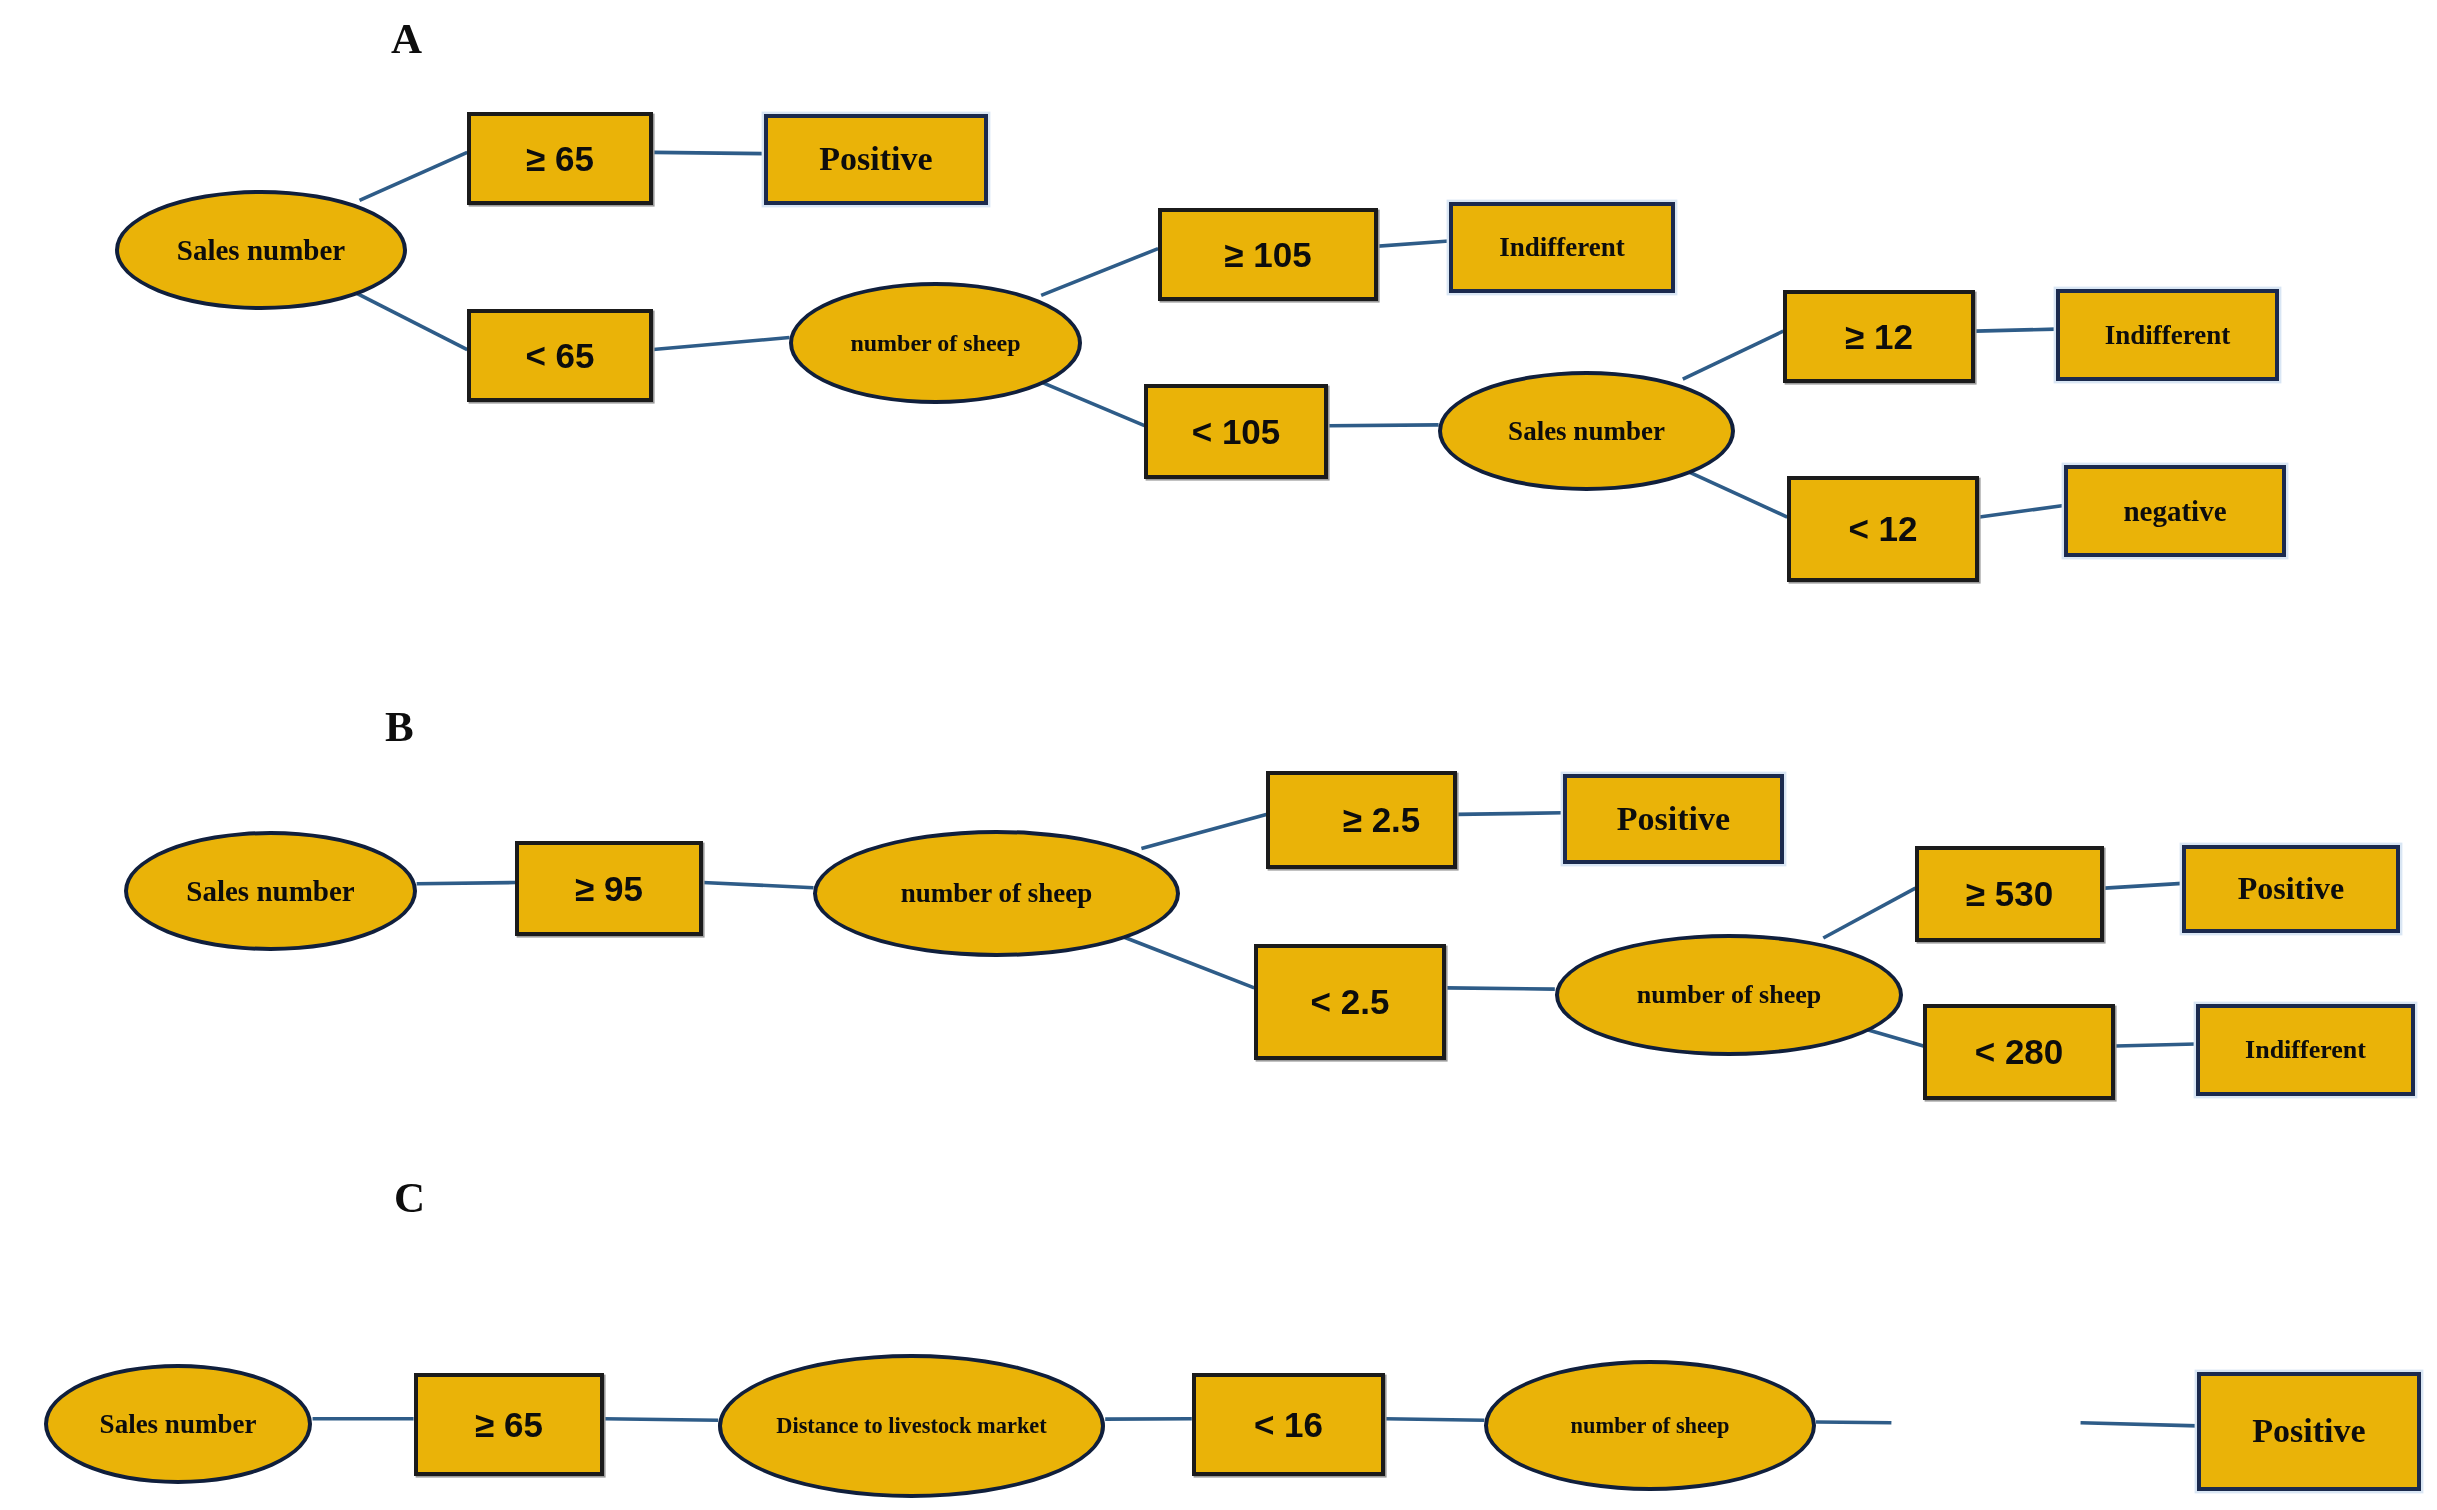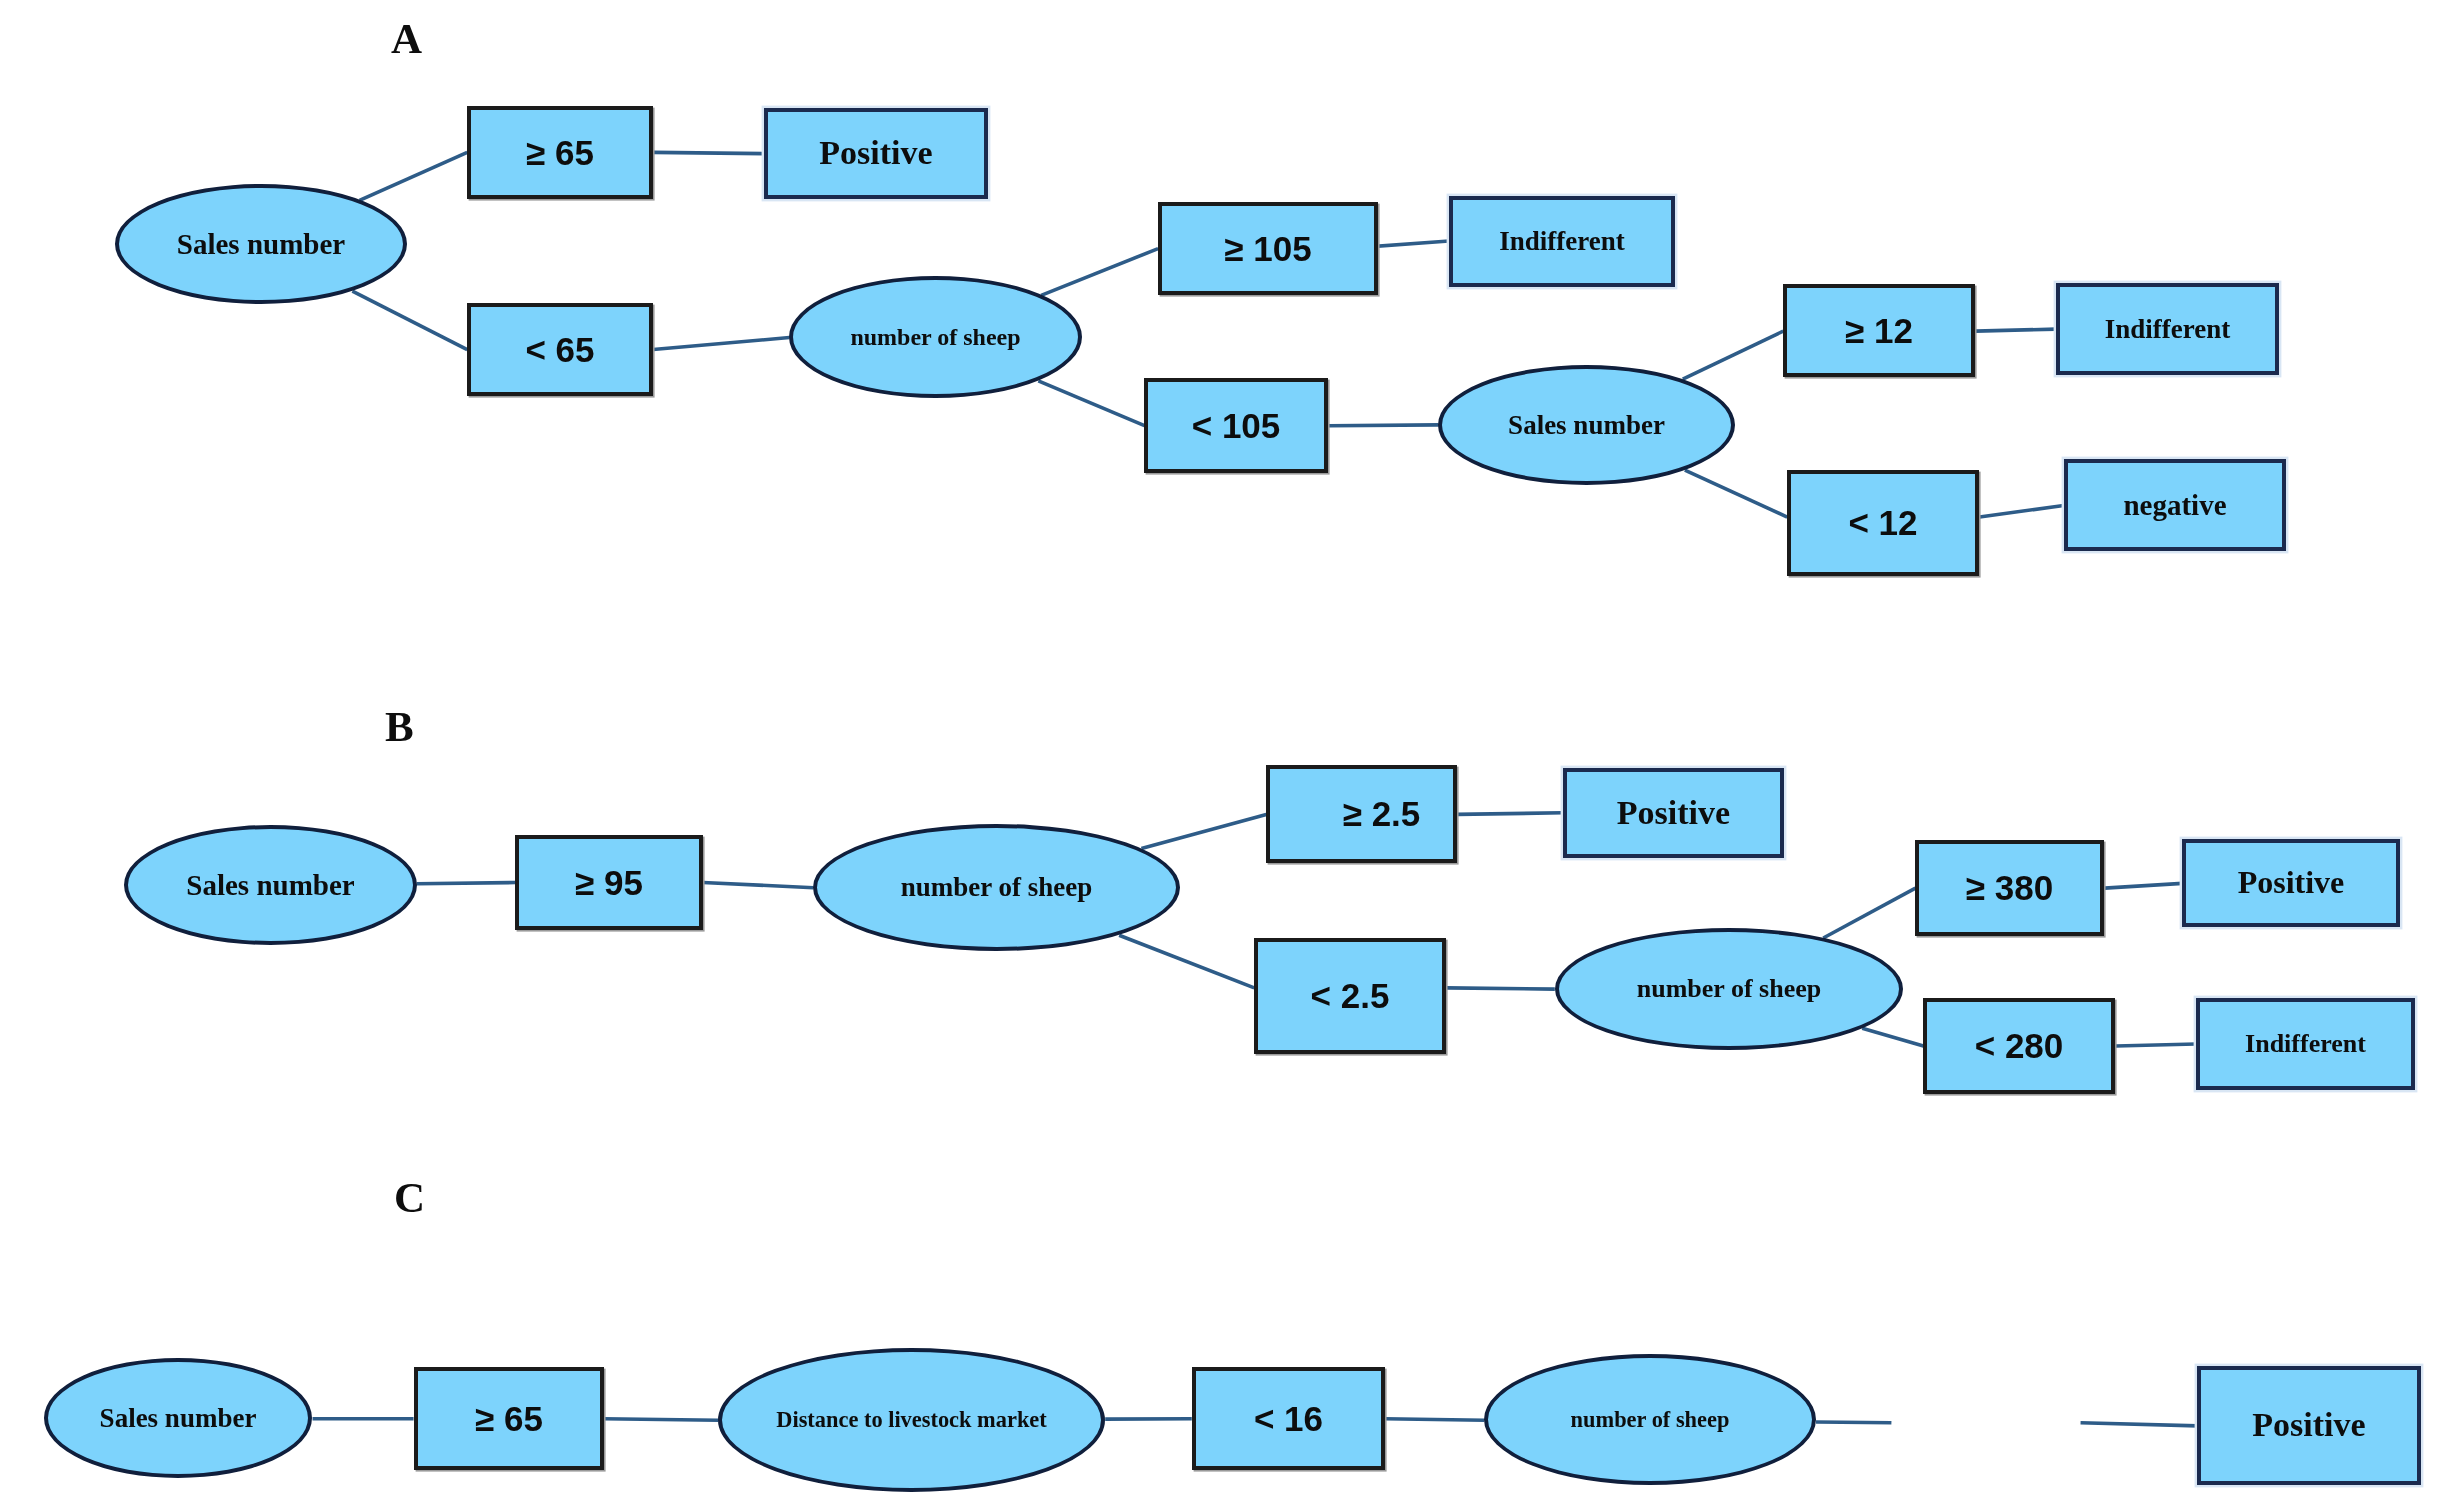"≥ 65" .node { background: #7dd3fc -> #eab308; margin-top: none -> 6px }
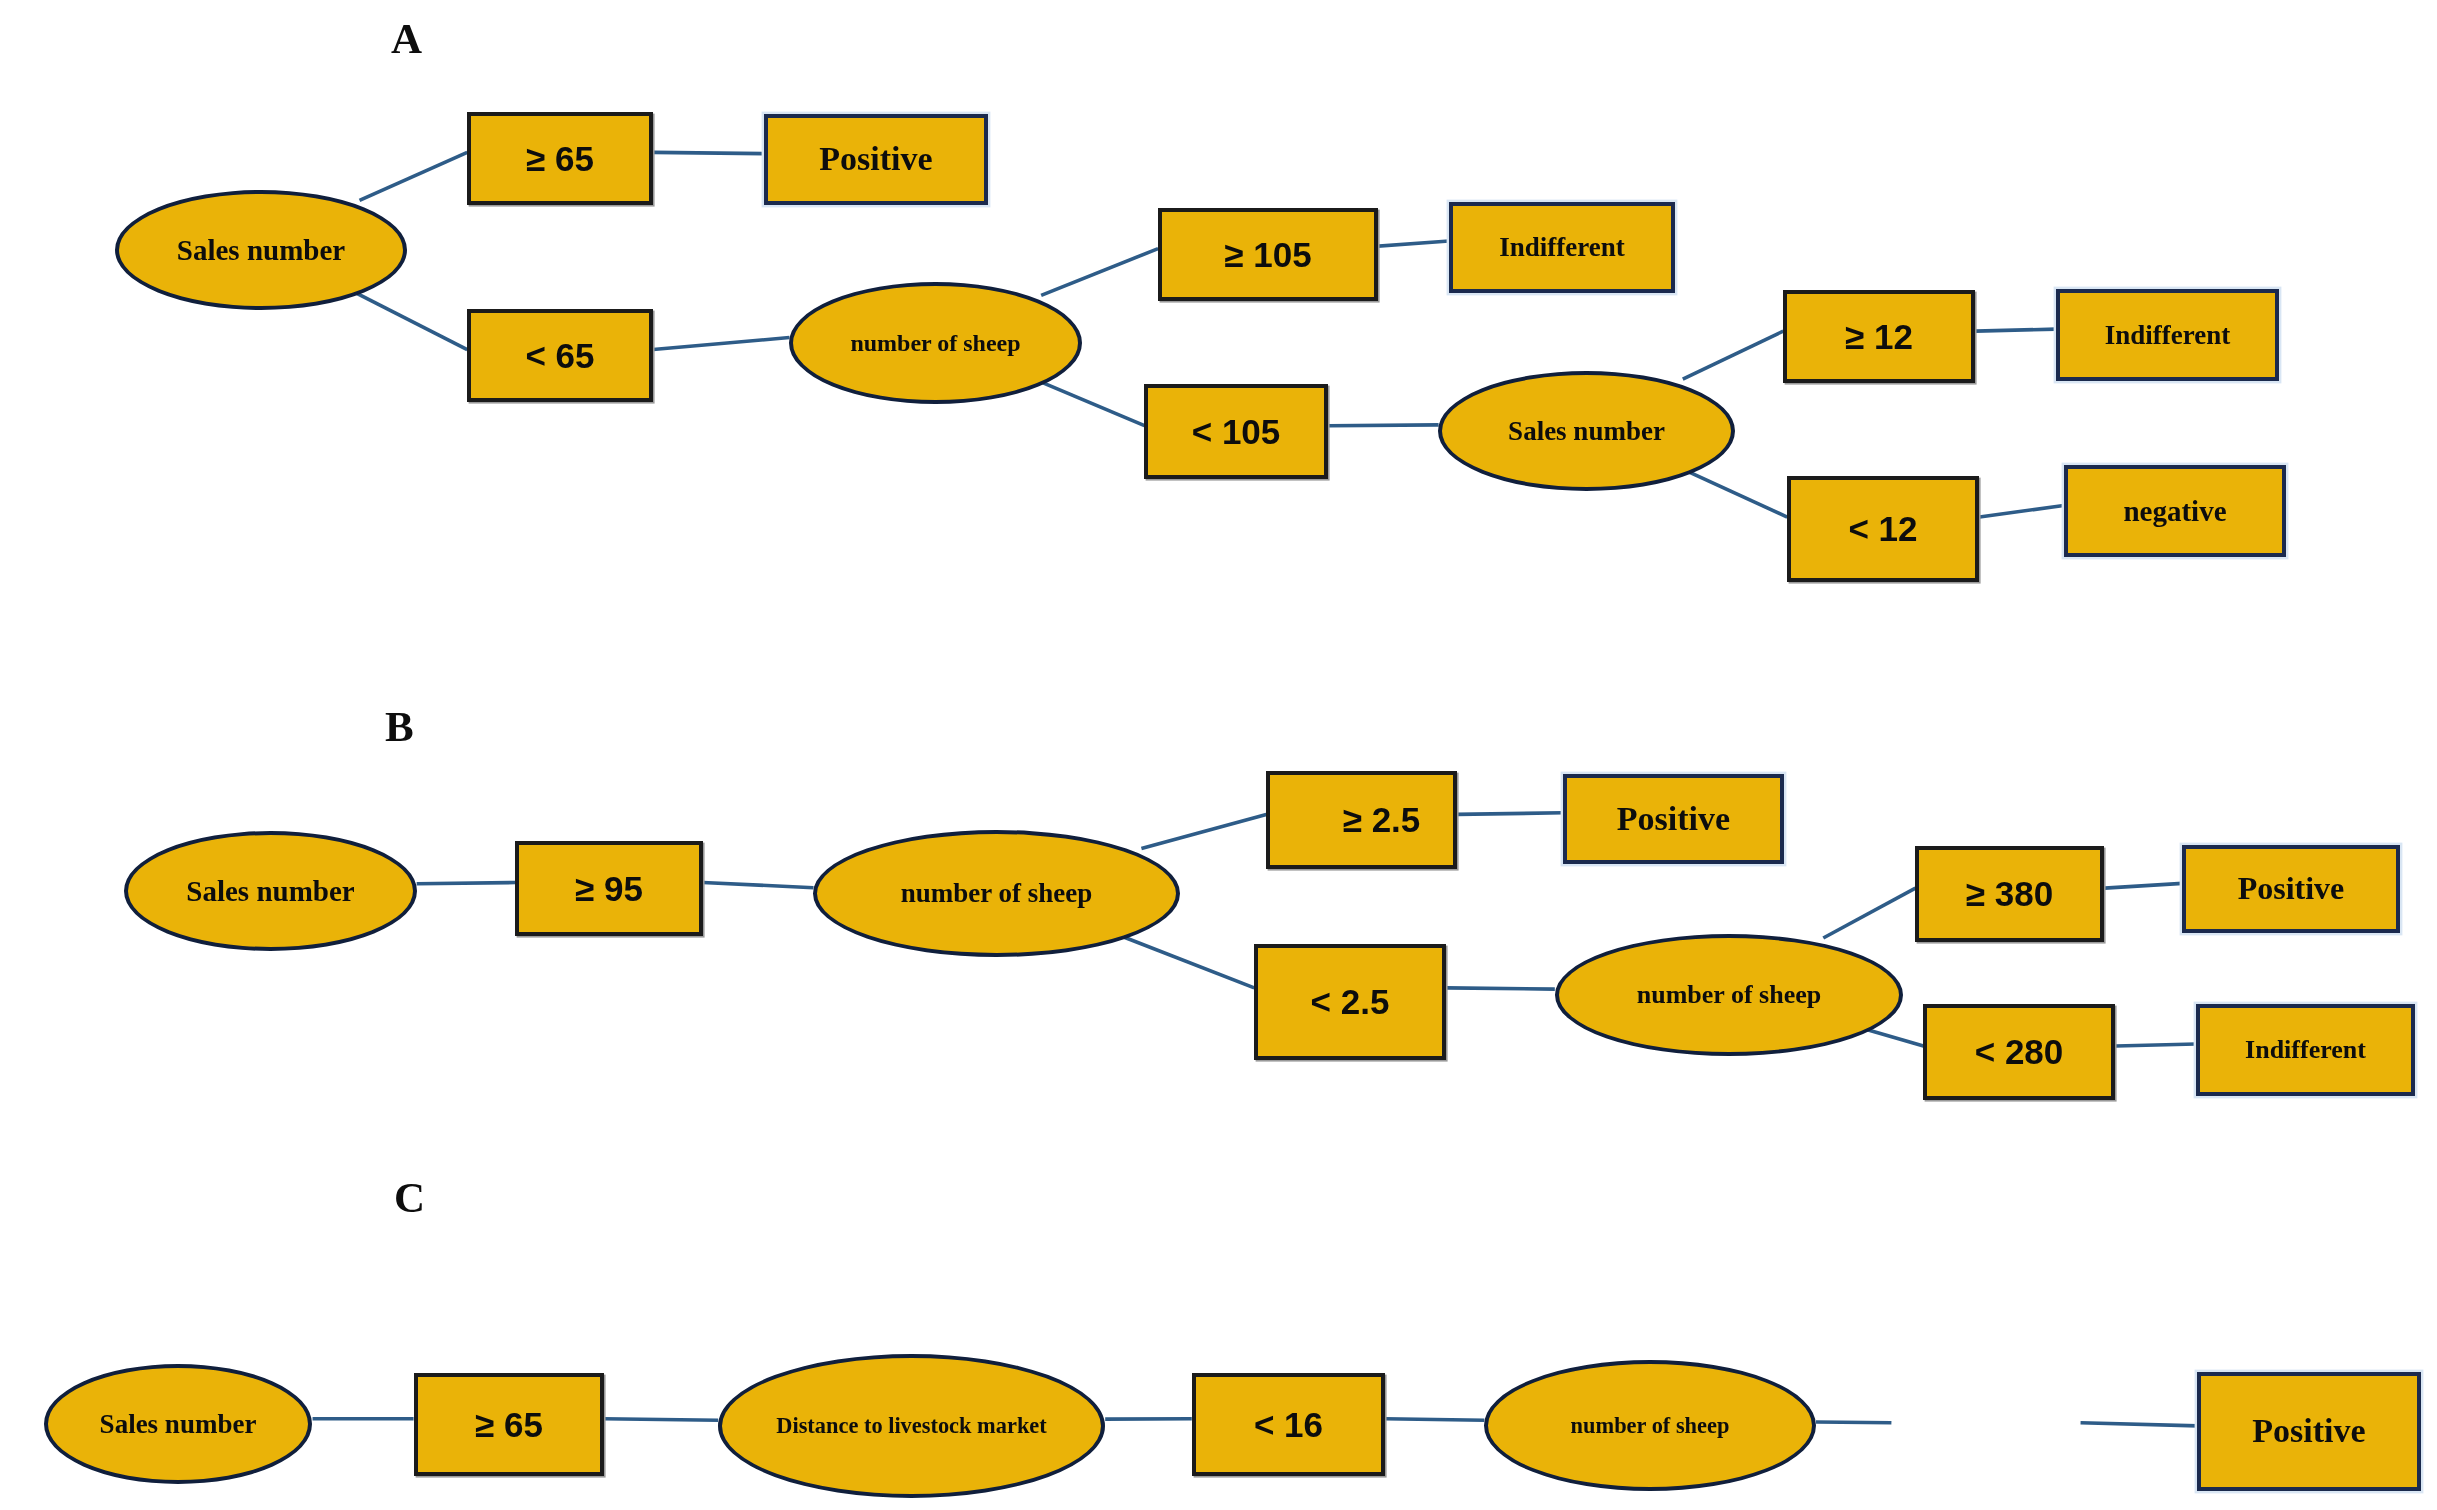"≥ 380" div.node { text: 380 -> 530 }
